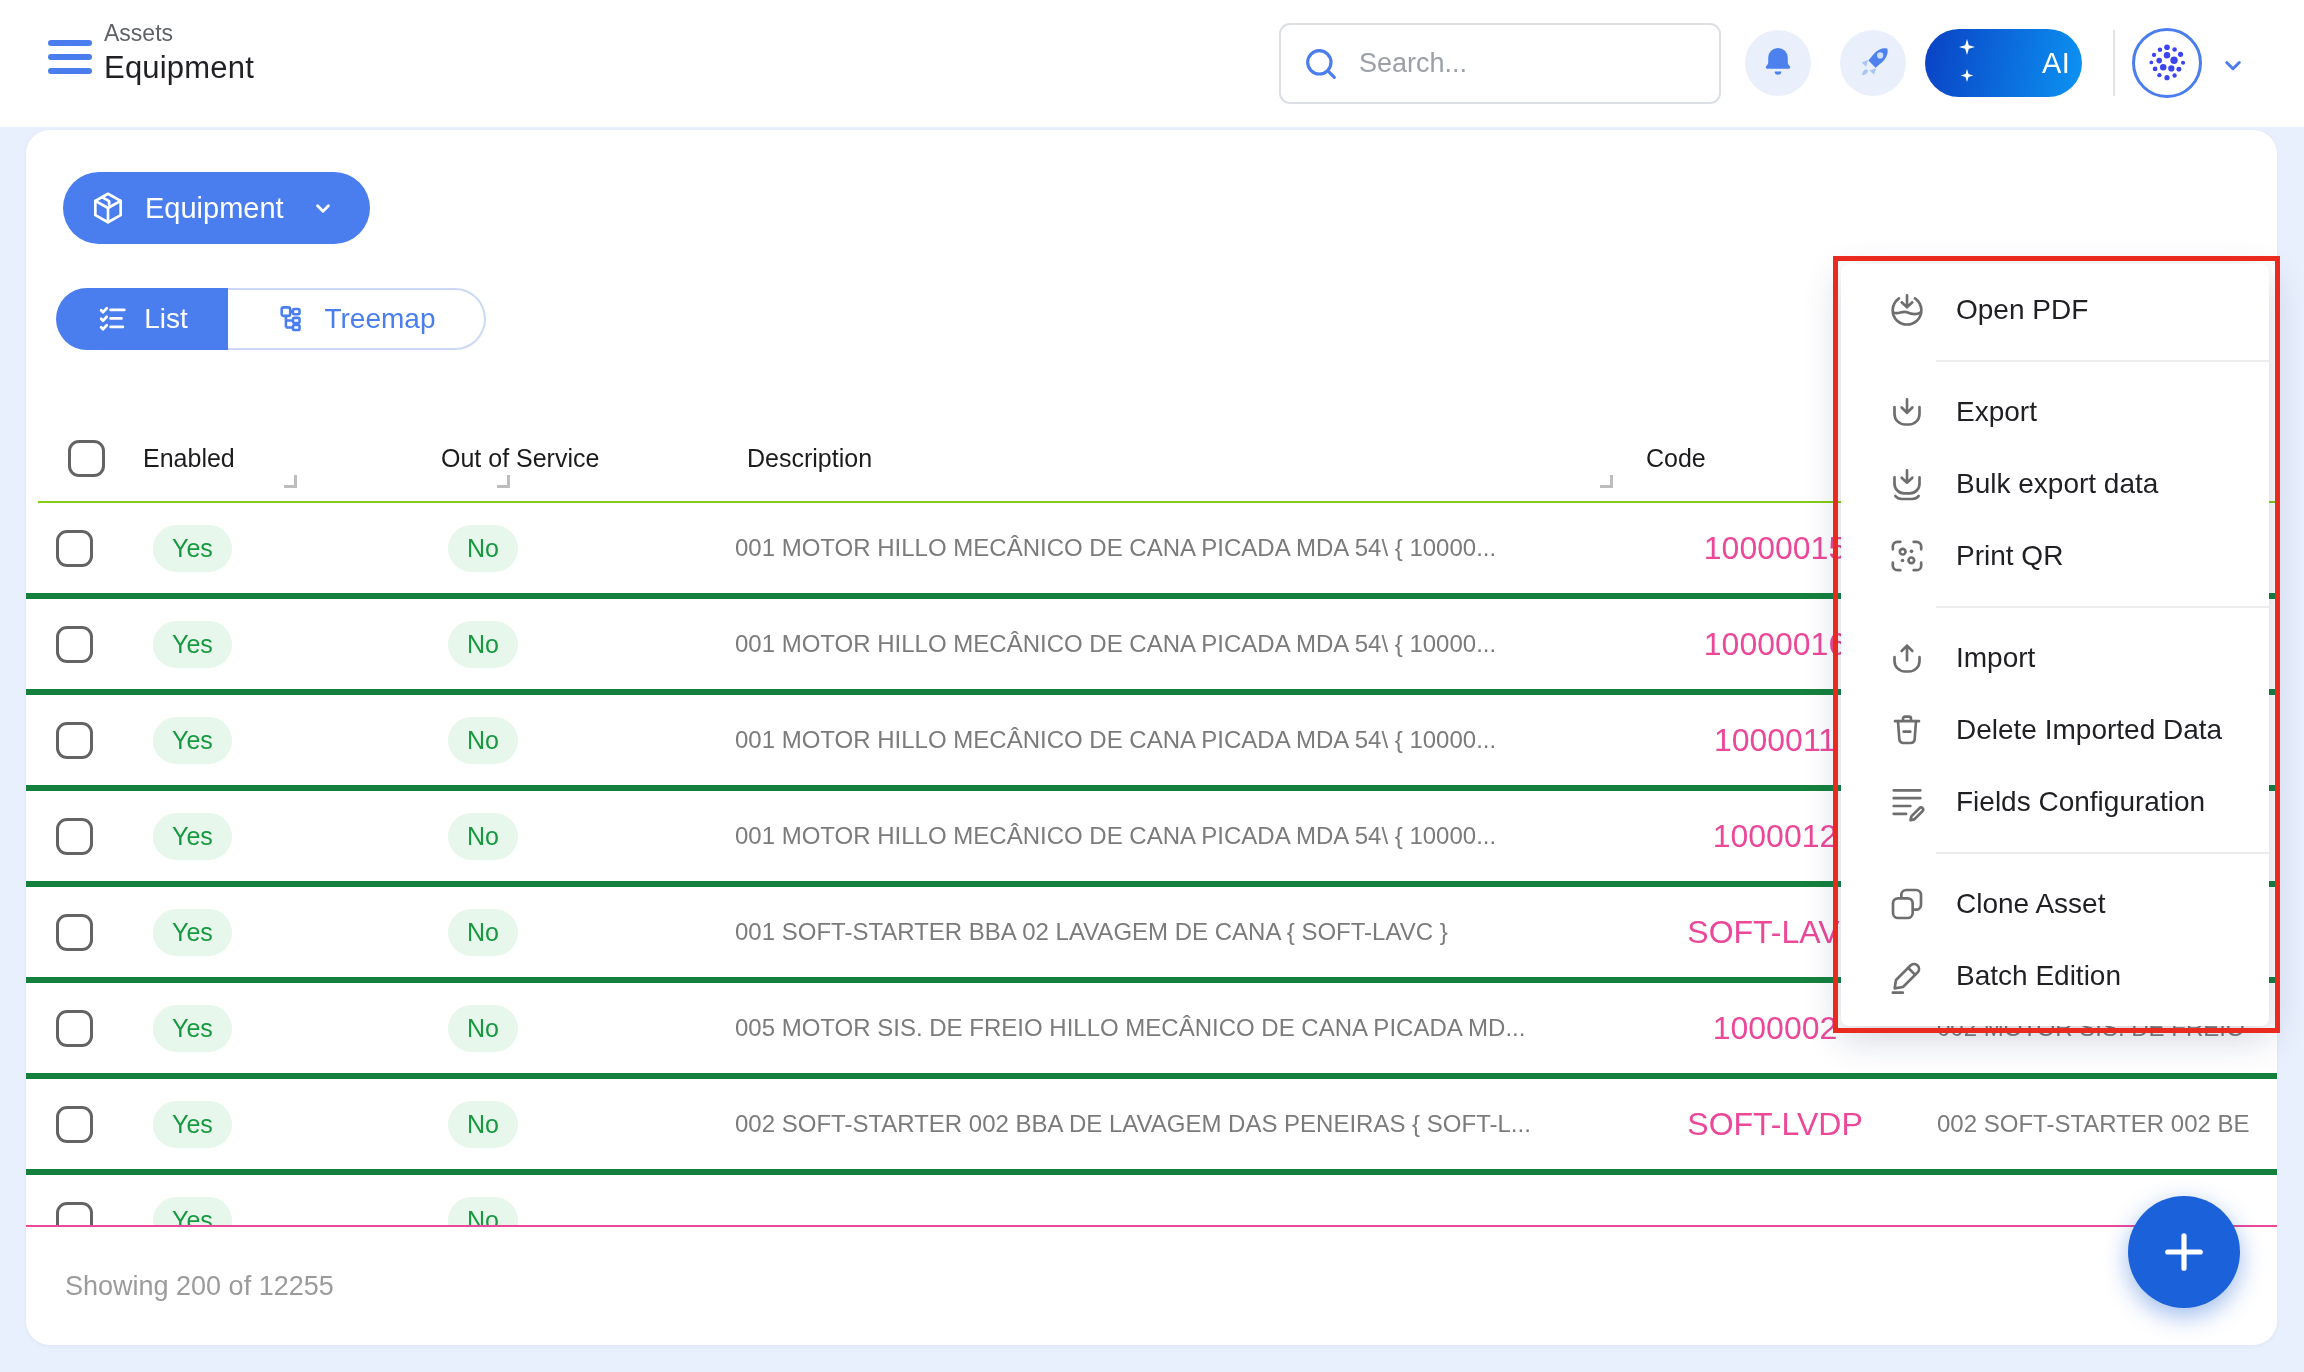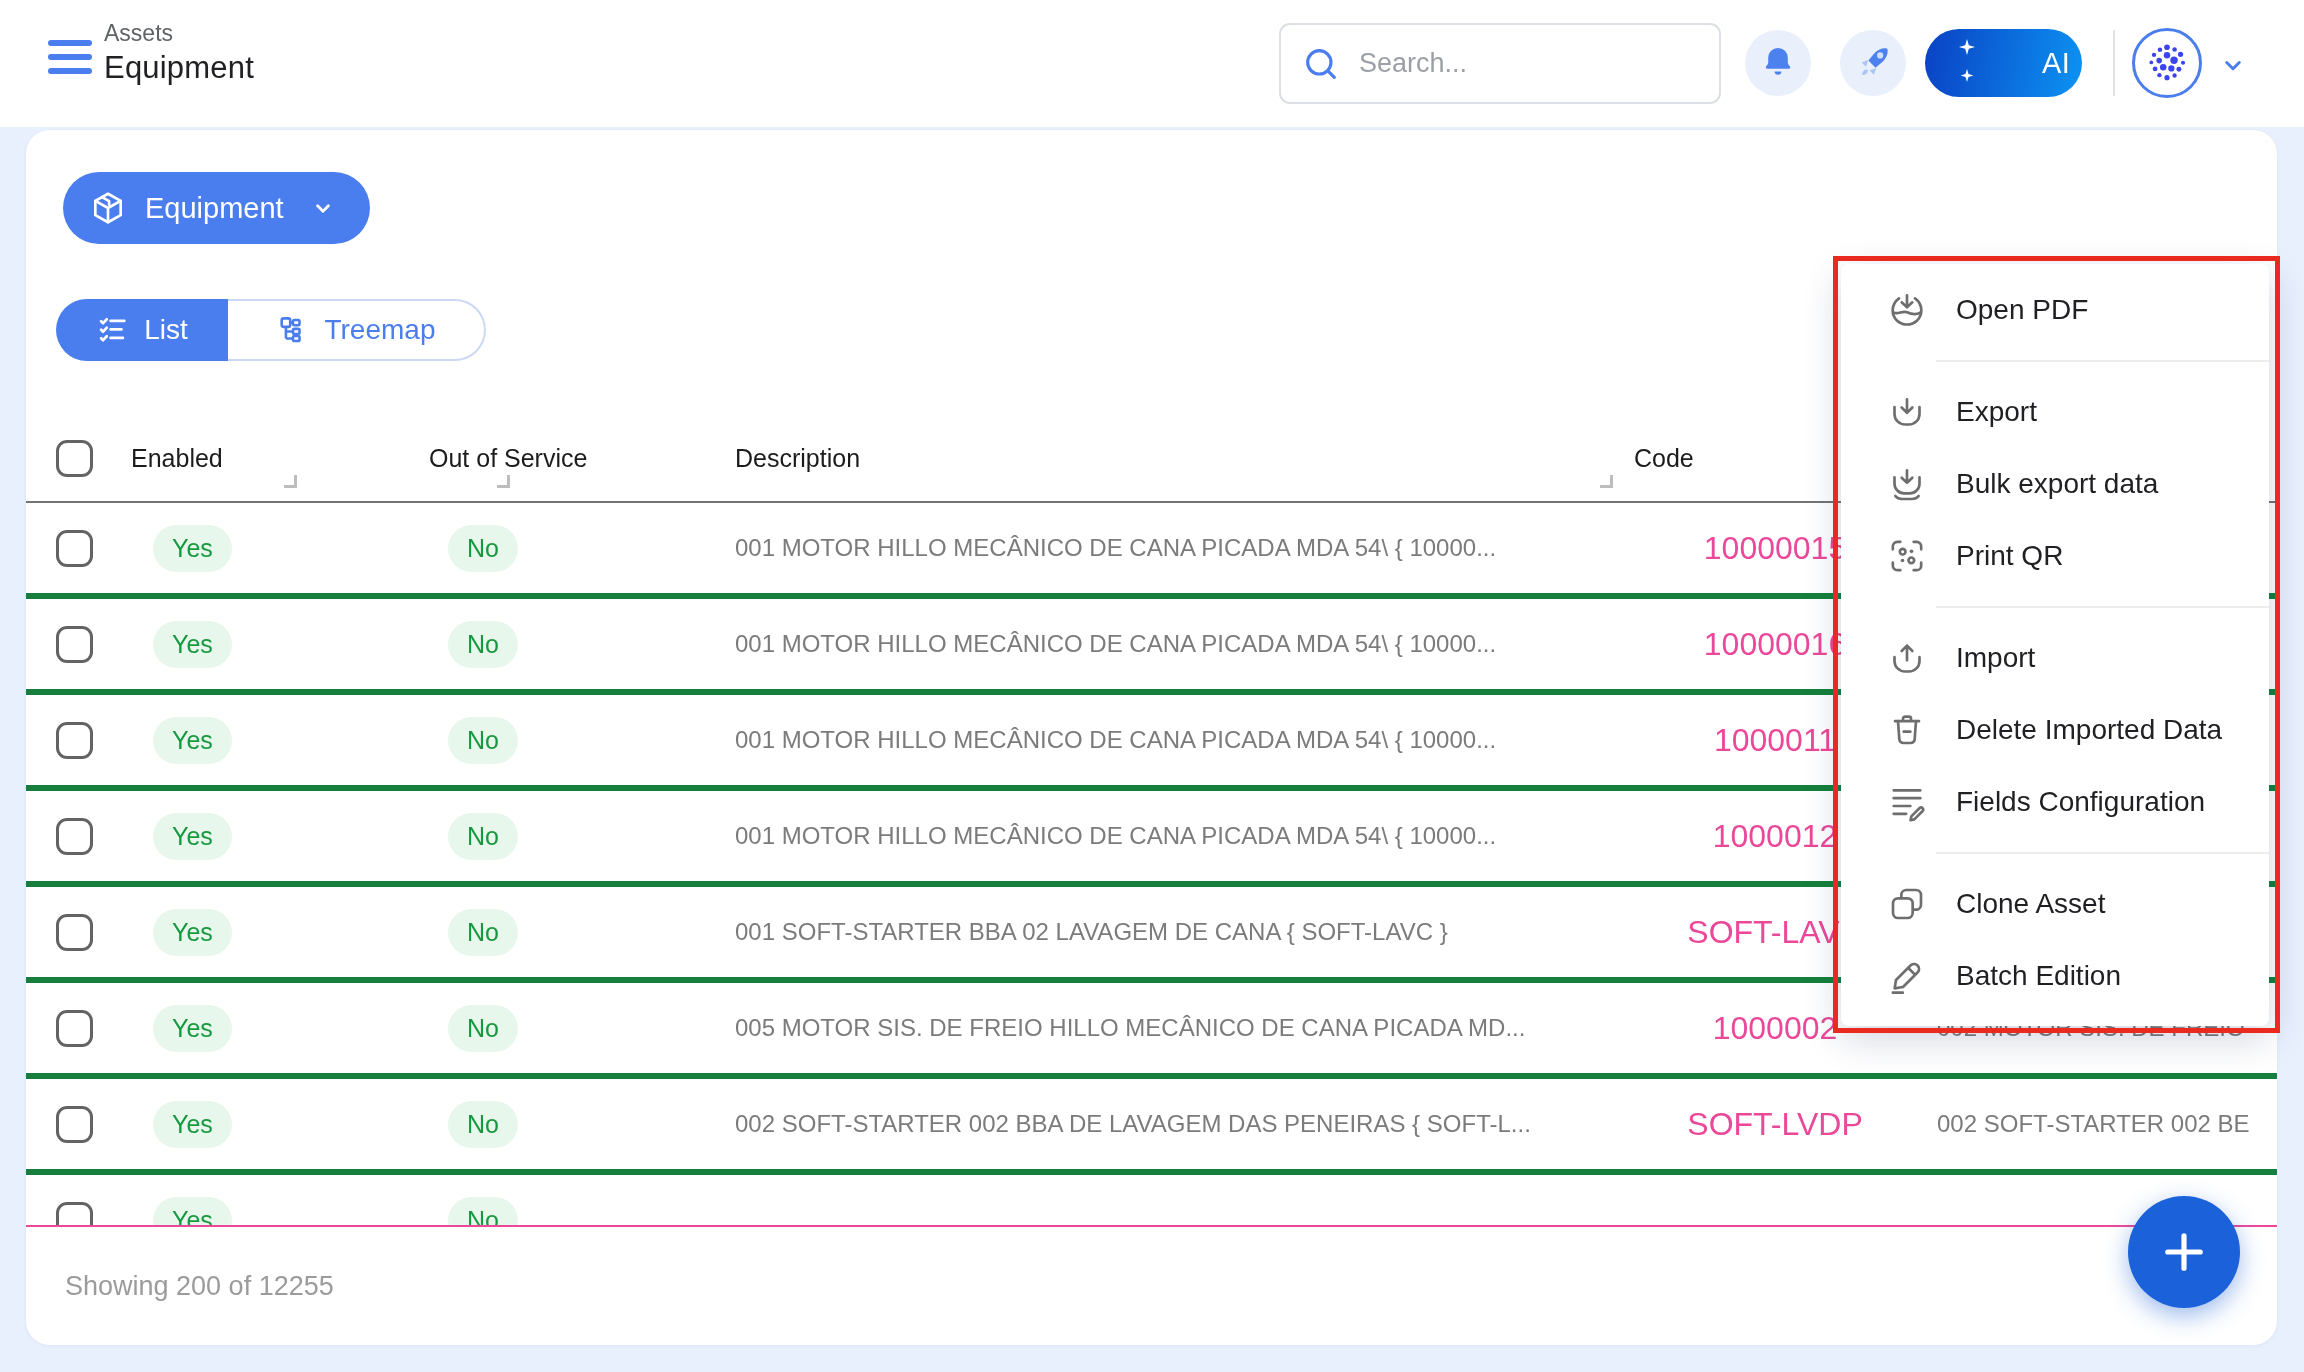"List" .toggle { top: 169px -> 158px }
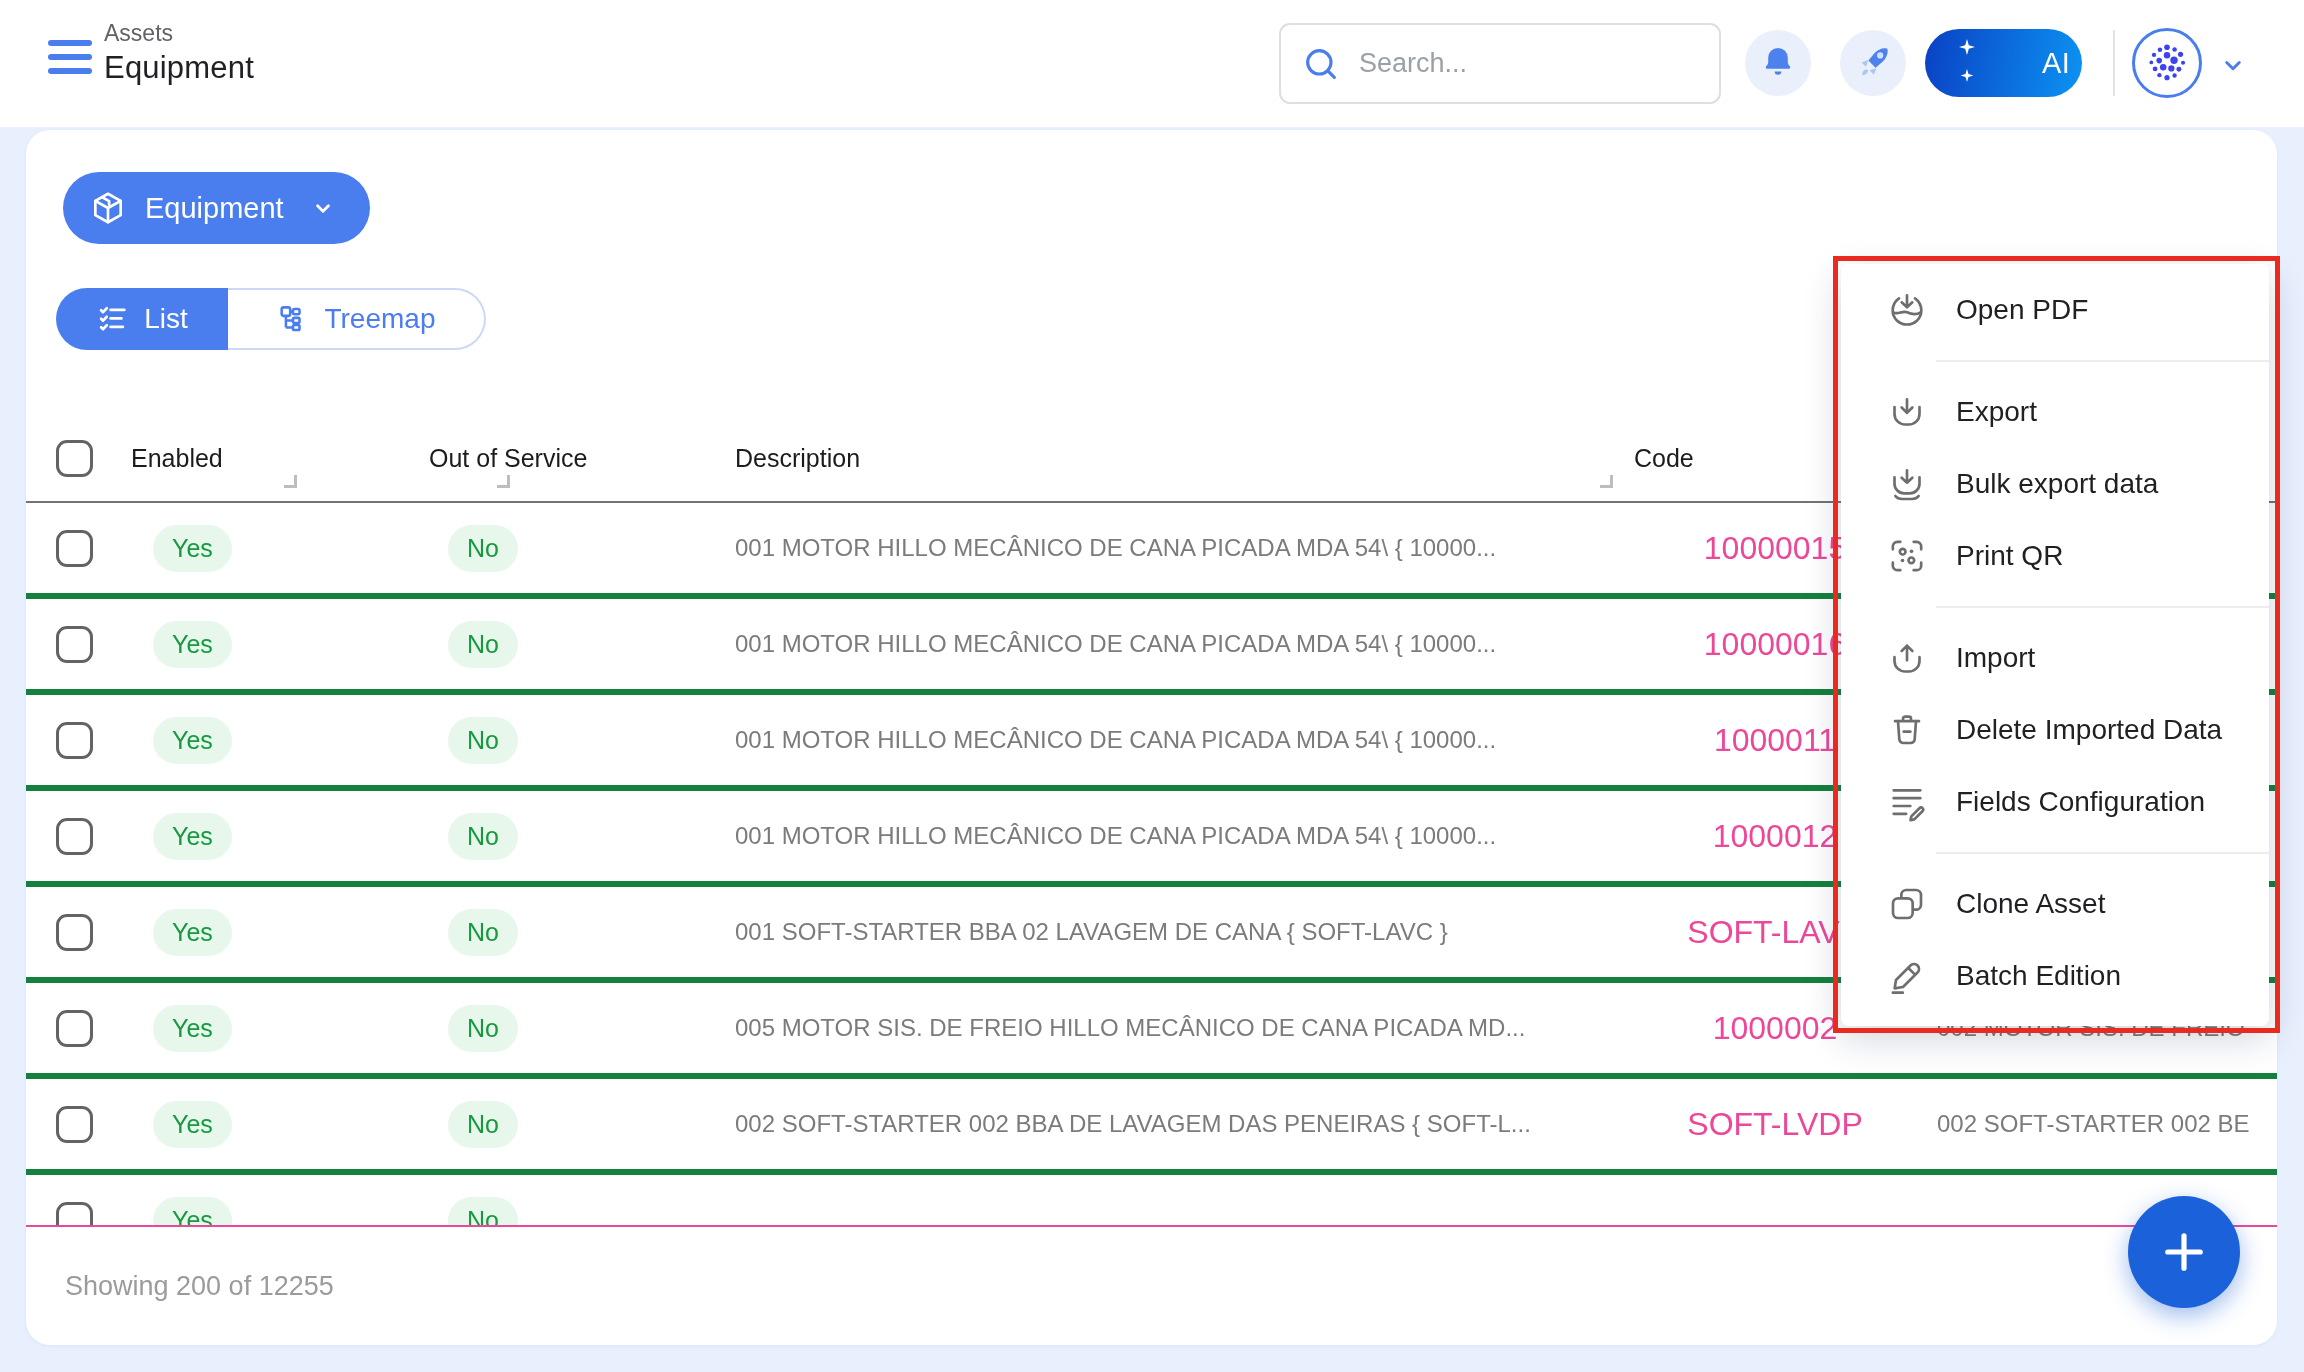"Enabled" .thead { border-bottom: 2px solid #737373 -> 2px solid #84cc16; left: 0 -> 12px }
